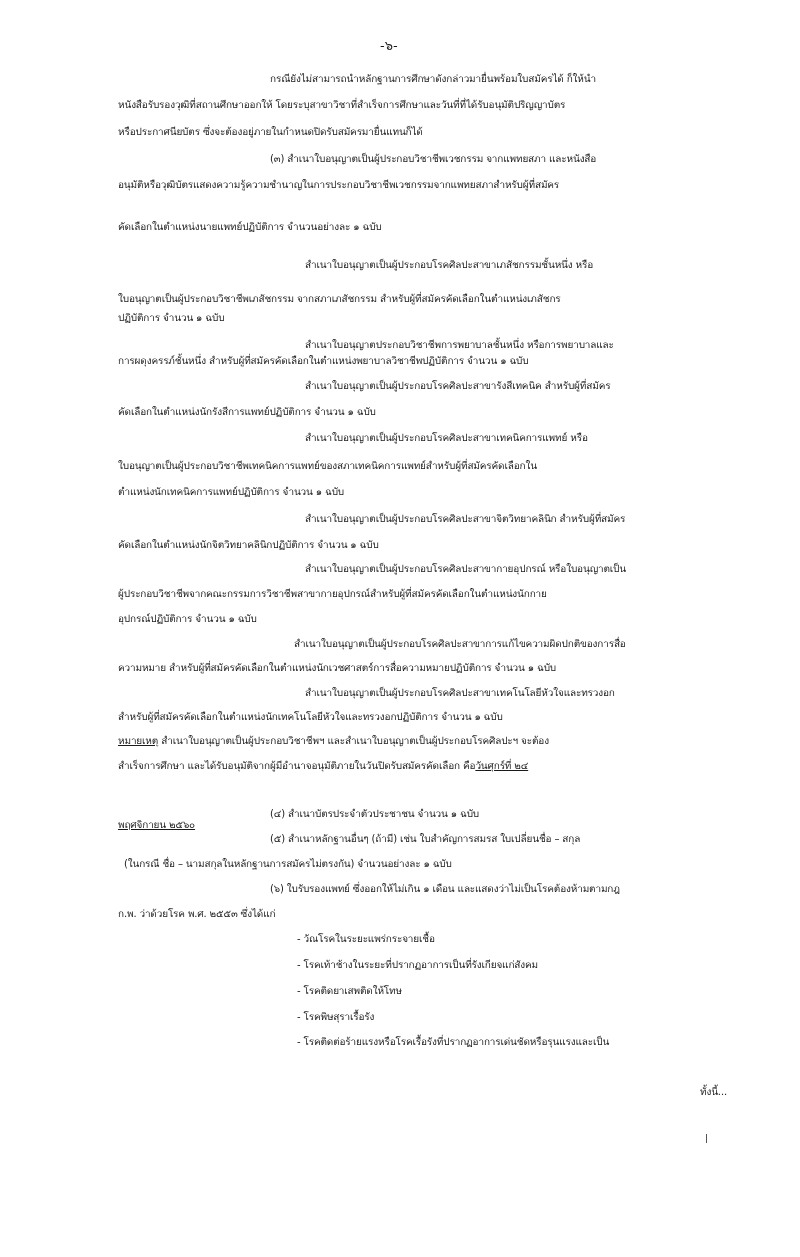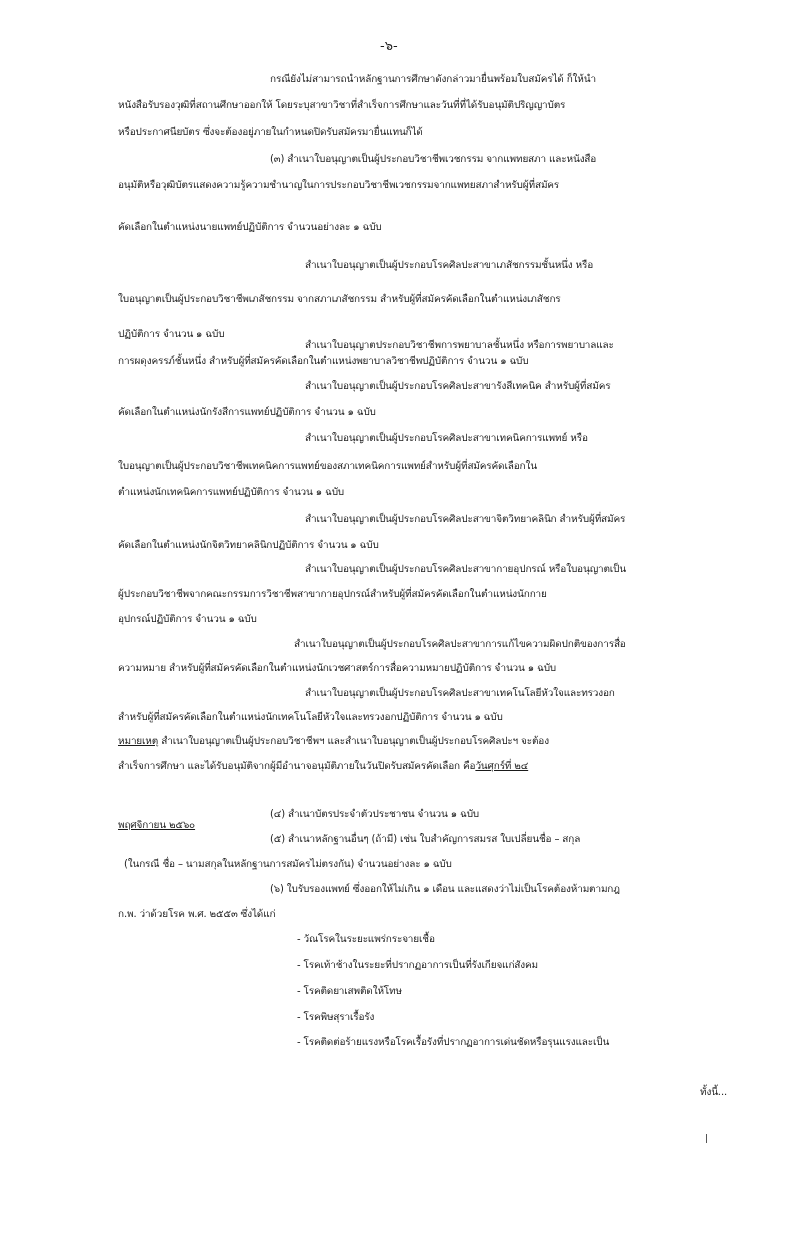"ปฏิบัติการ จำนวน ๑ ฉบับ" div.line { top: 325px -> 309px }
